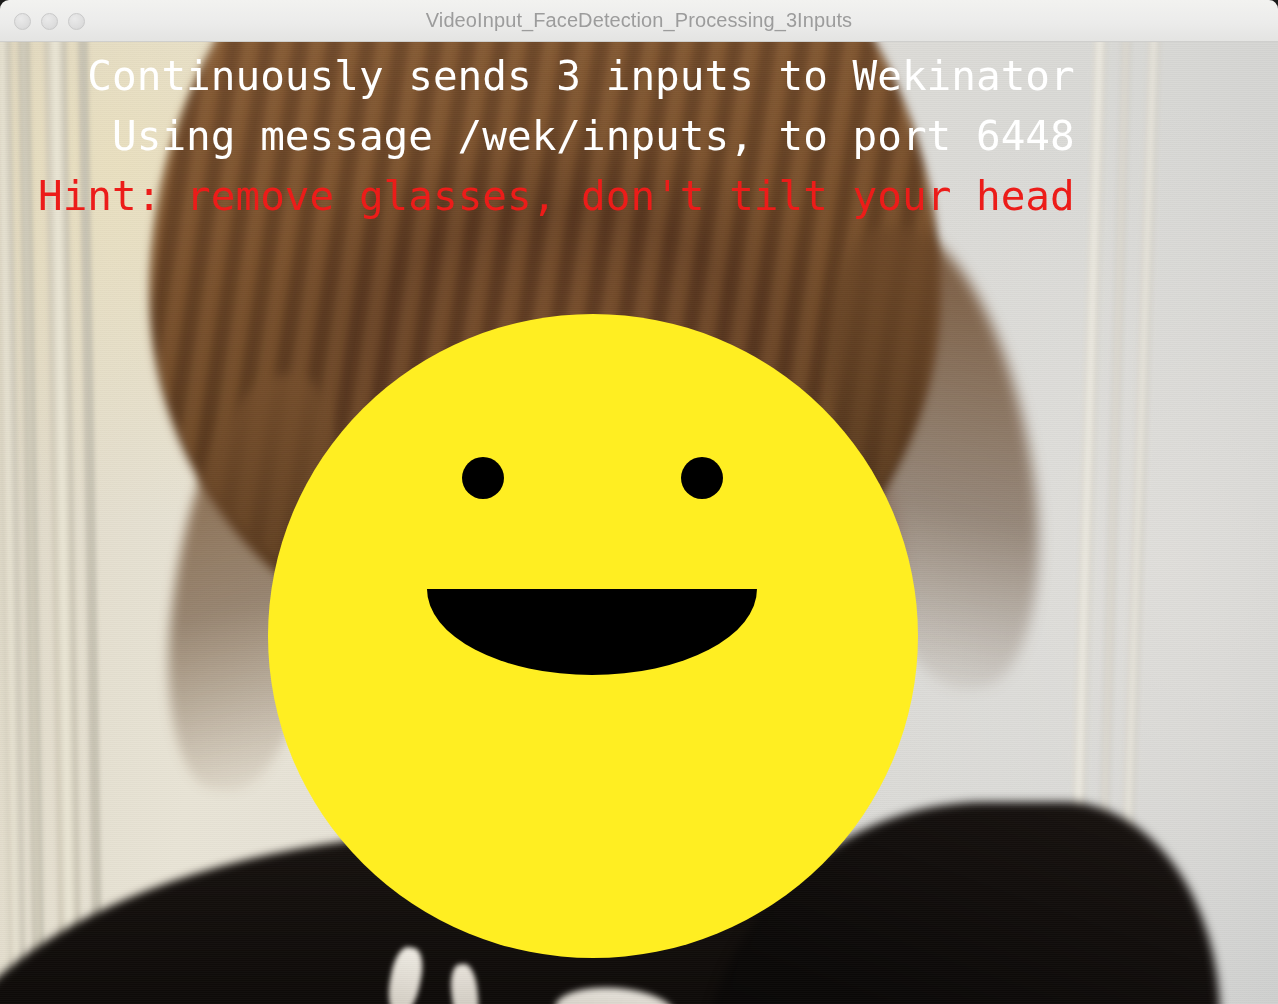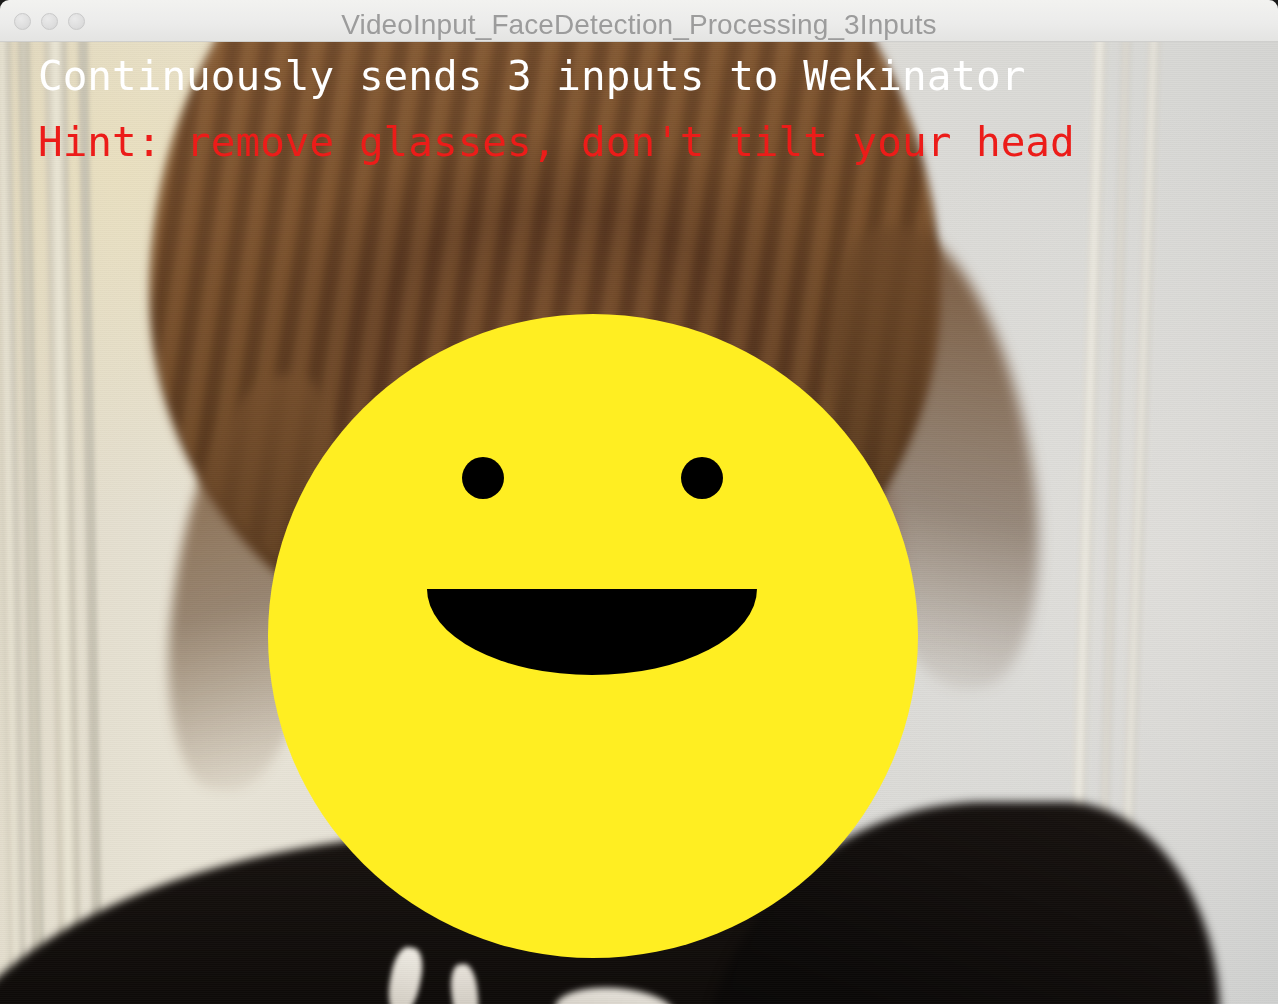"VideoInput_FaceDetection_Processing_3Inp" #window-title { font-size: 28px -> 20px }
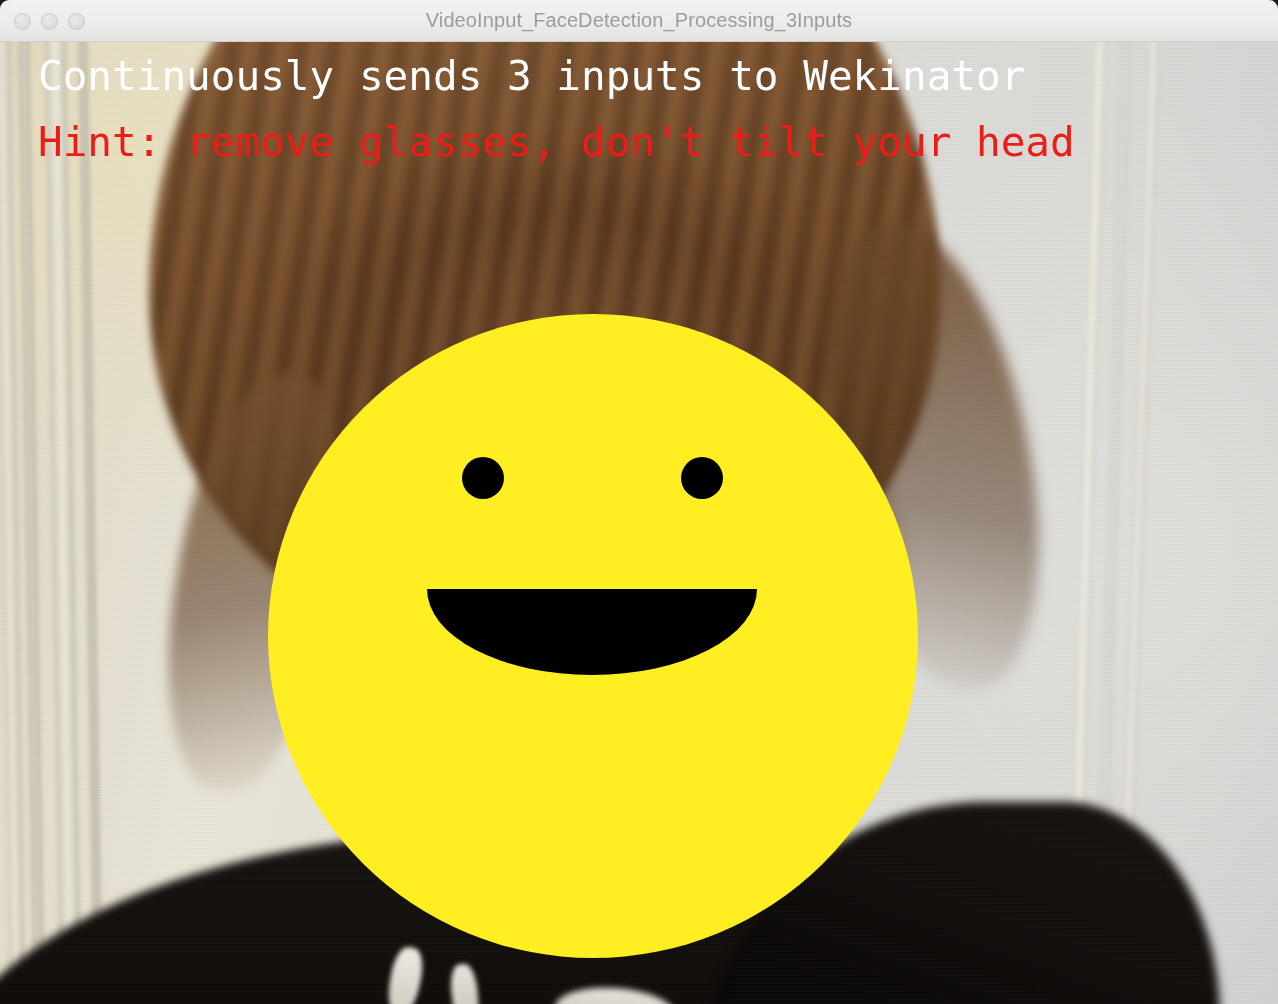"Continuously sends 3 inputs to" #video-canvas { text-align: none -> right }
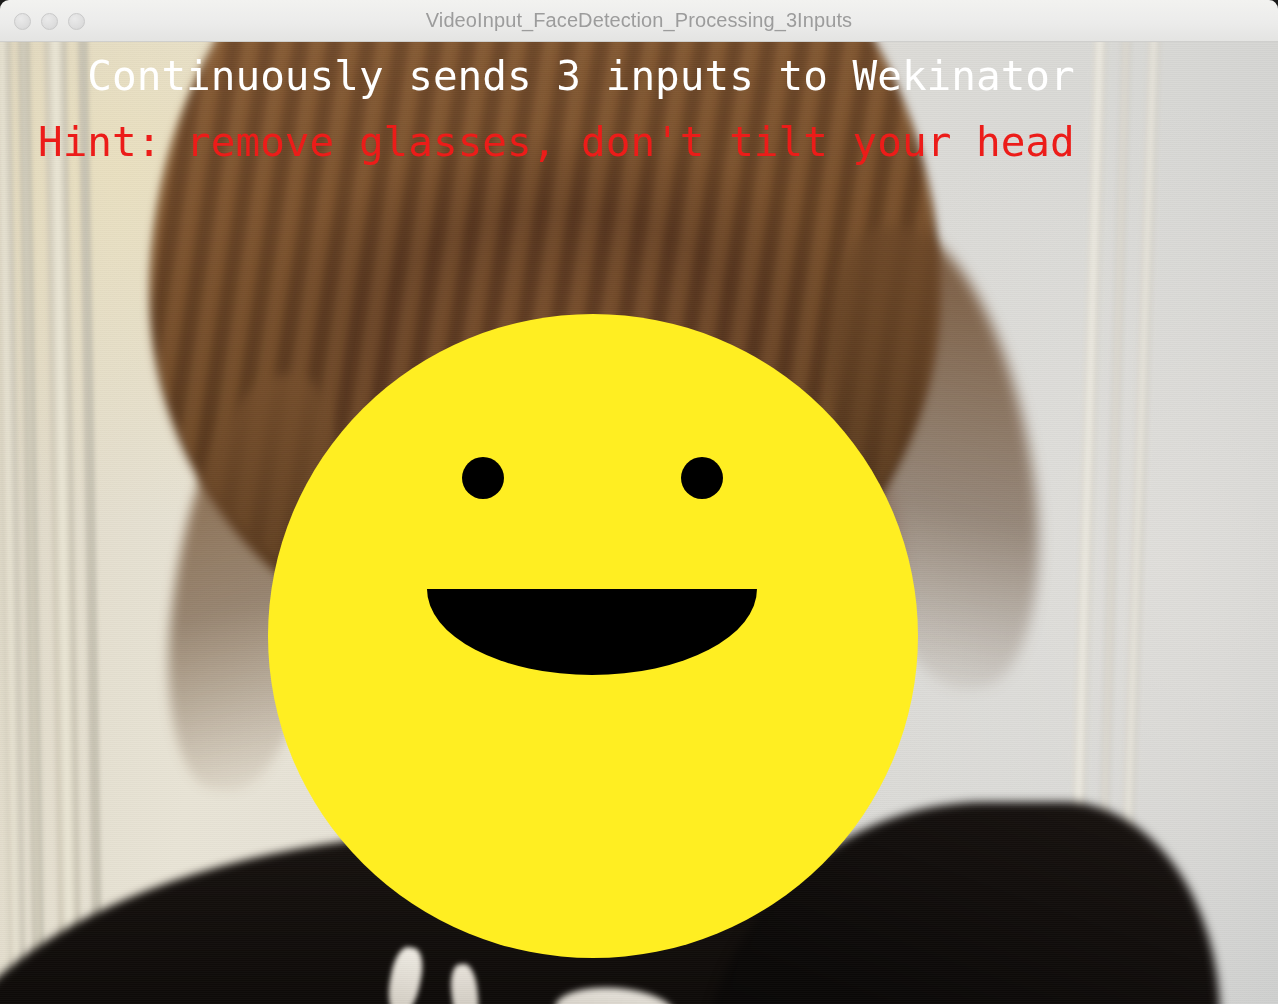"Using message /wek/inputs, to port" span.tline { html: none -> <span>Using message /wek/inputs, to port 6448</span> }
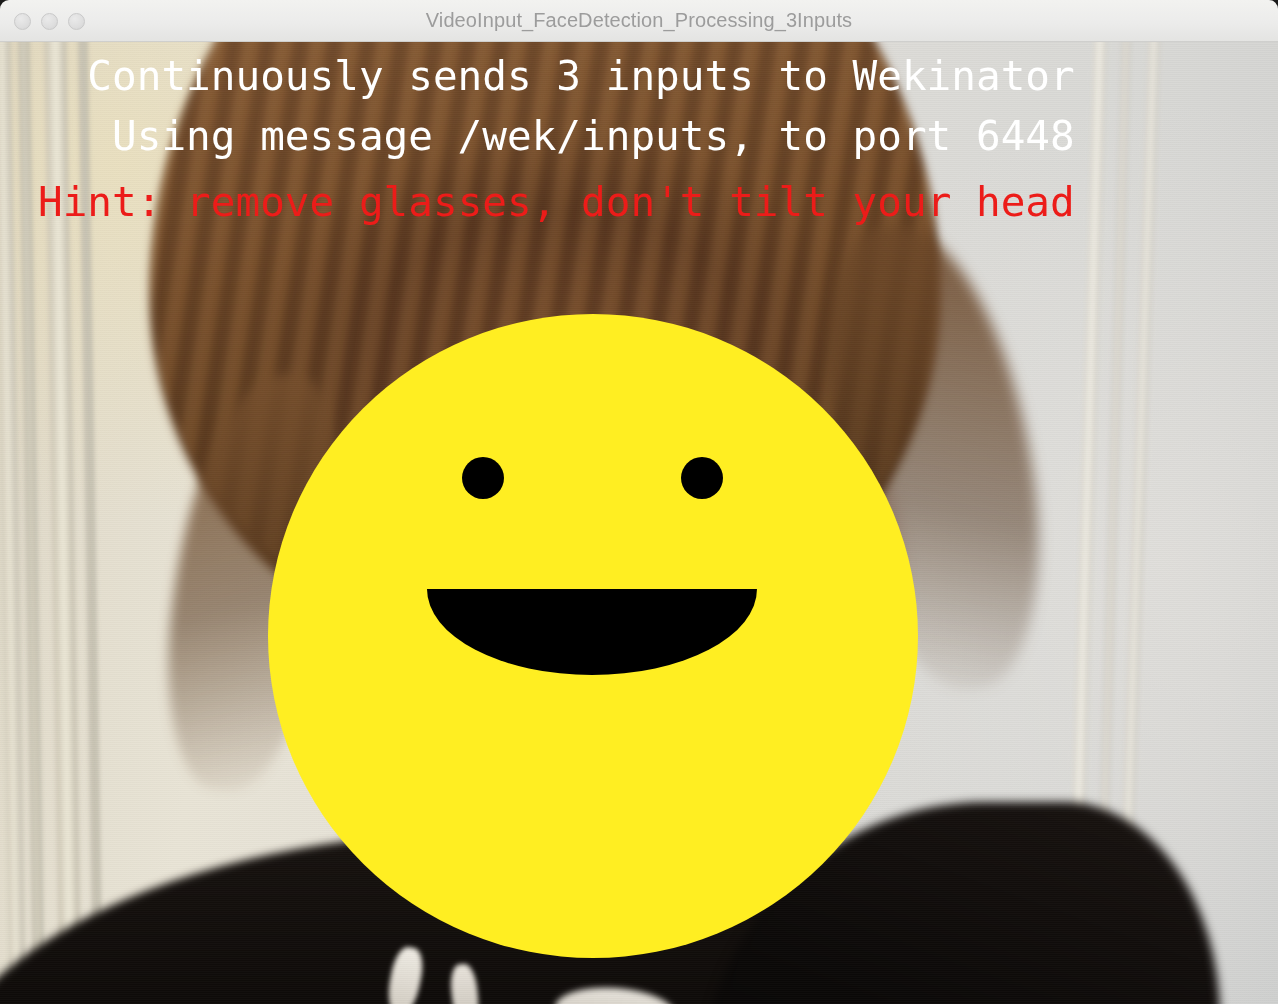"Hint: remove glasses, don't tilt" span.tline { margin-top: 6px -> none }
